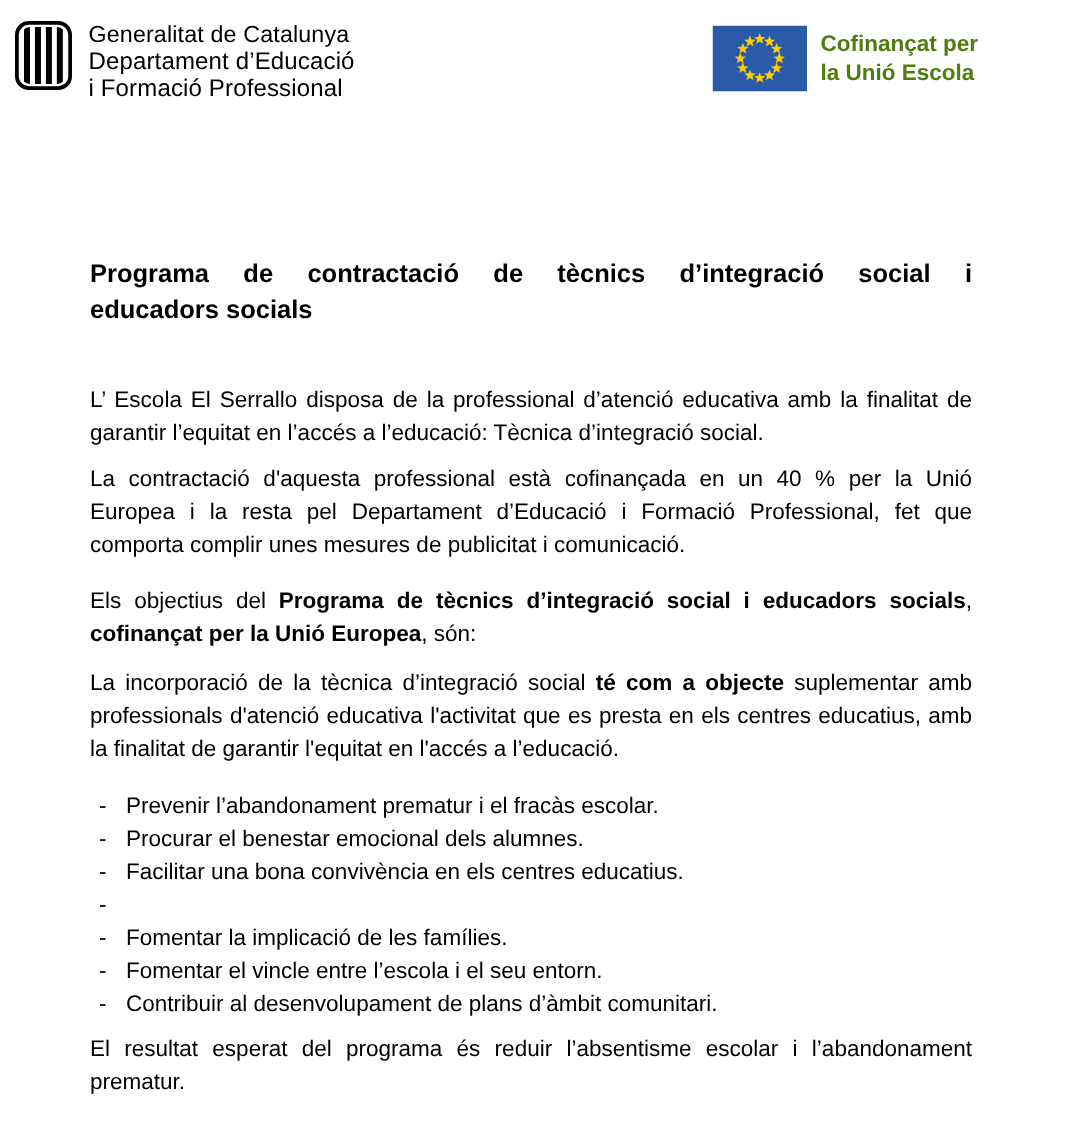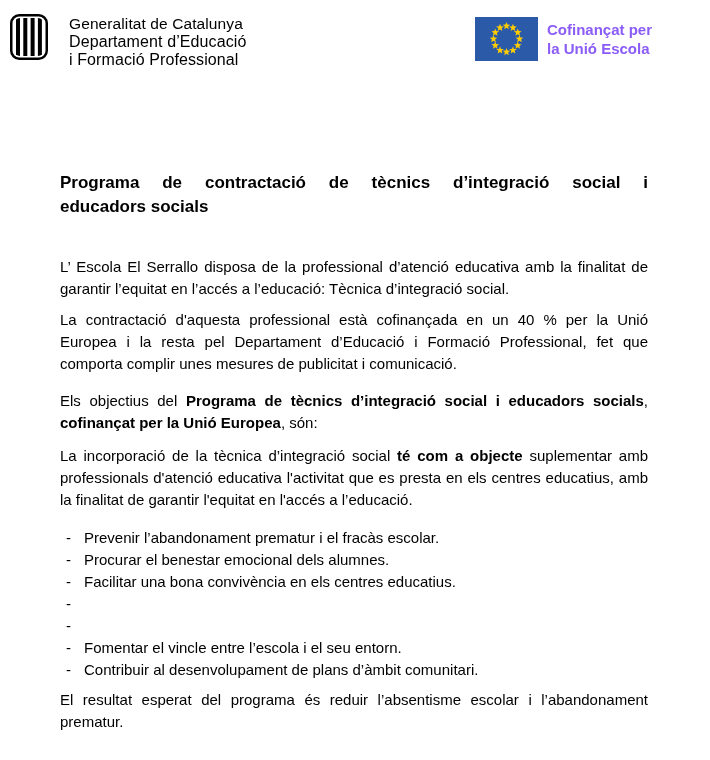"Generalitat de Catalunya" .gencat { gap: 21px -> 11px }
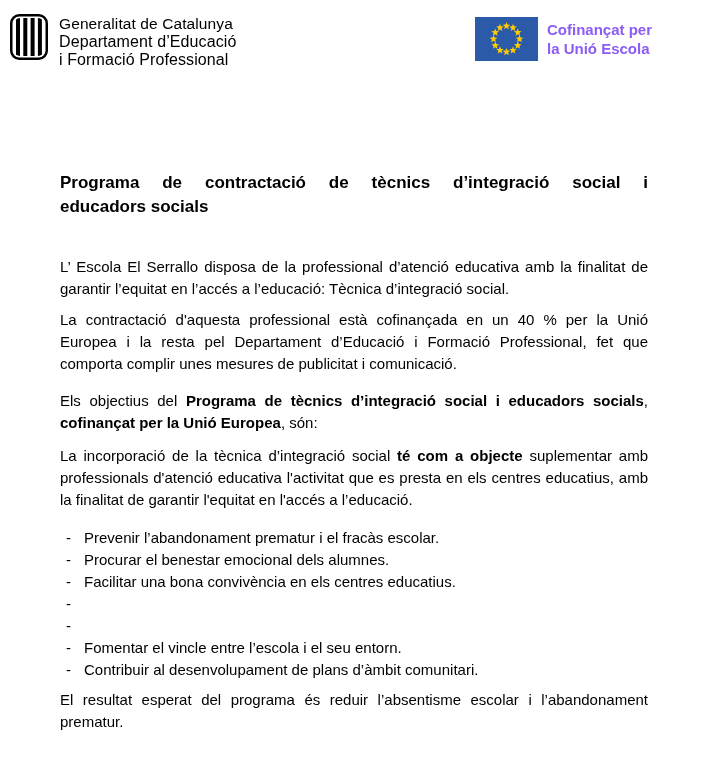"Cofinançat per" .eu-text { color: #8b5cf6 -> #4d7c0f }
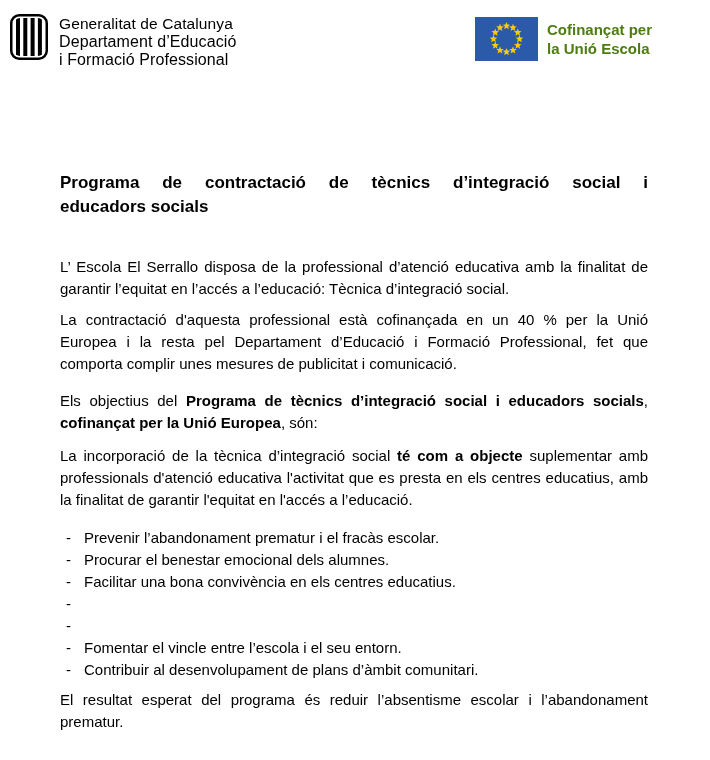"Fomentar la implicació de les" span { html: none -> <span>Fomentar la implicació de les famílies.</span> }
